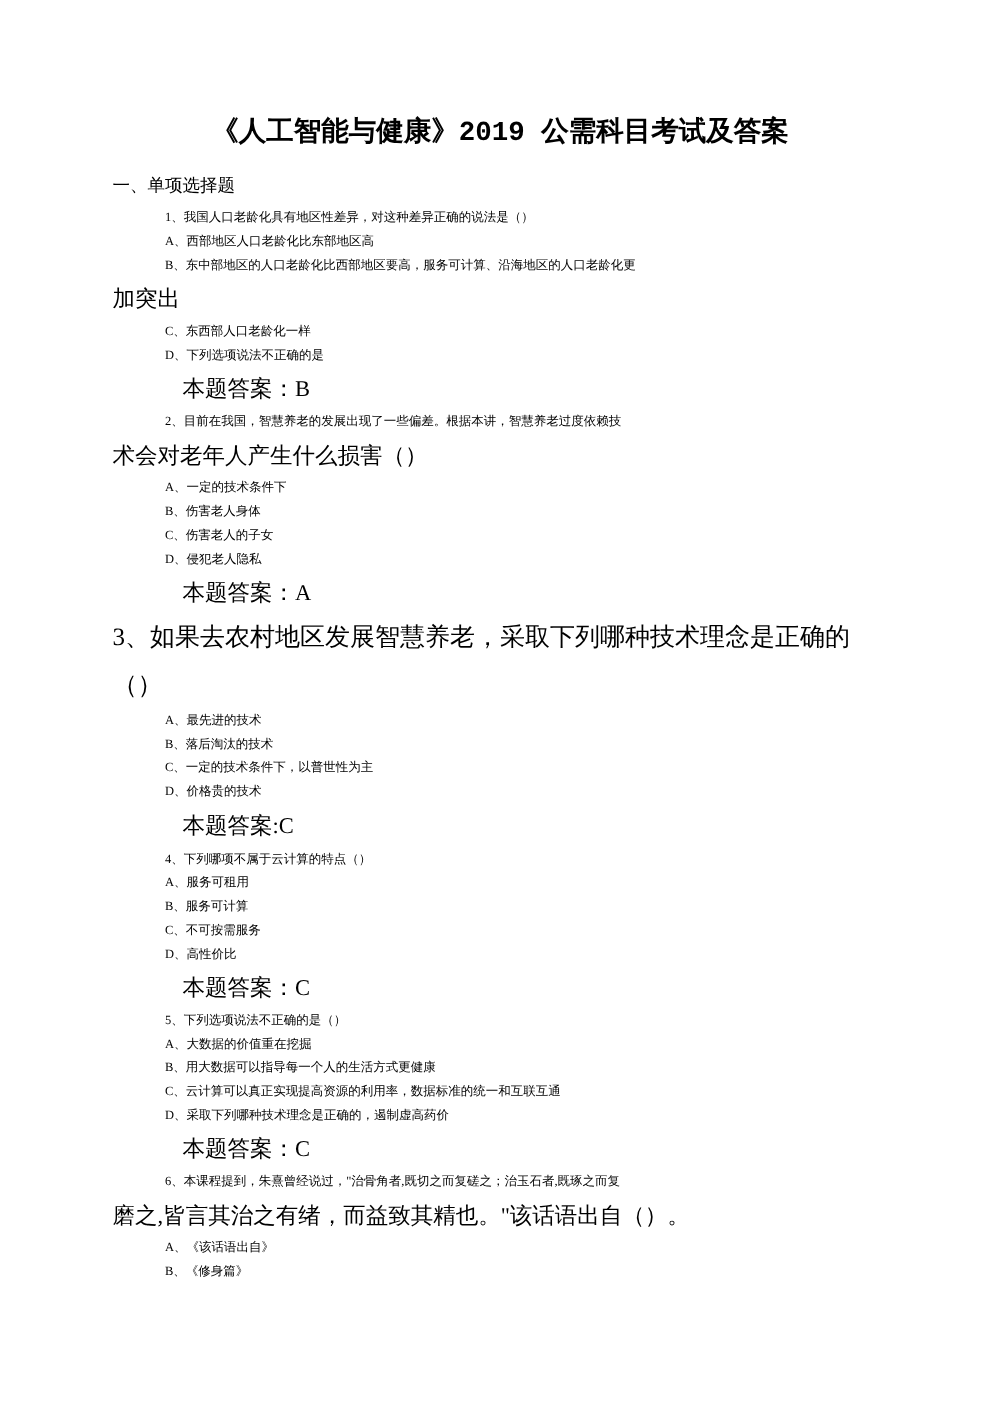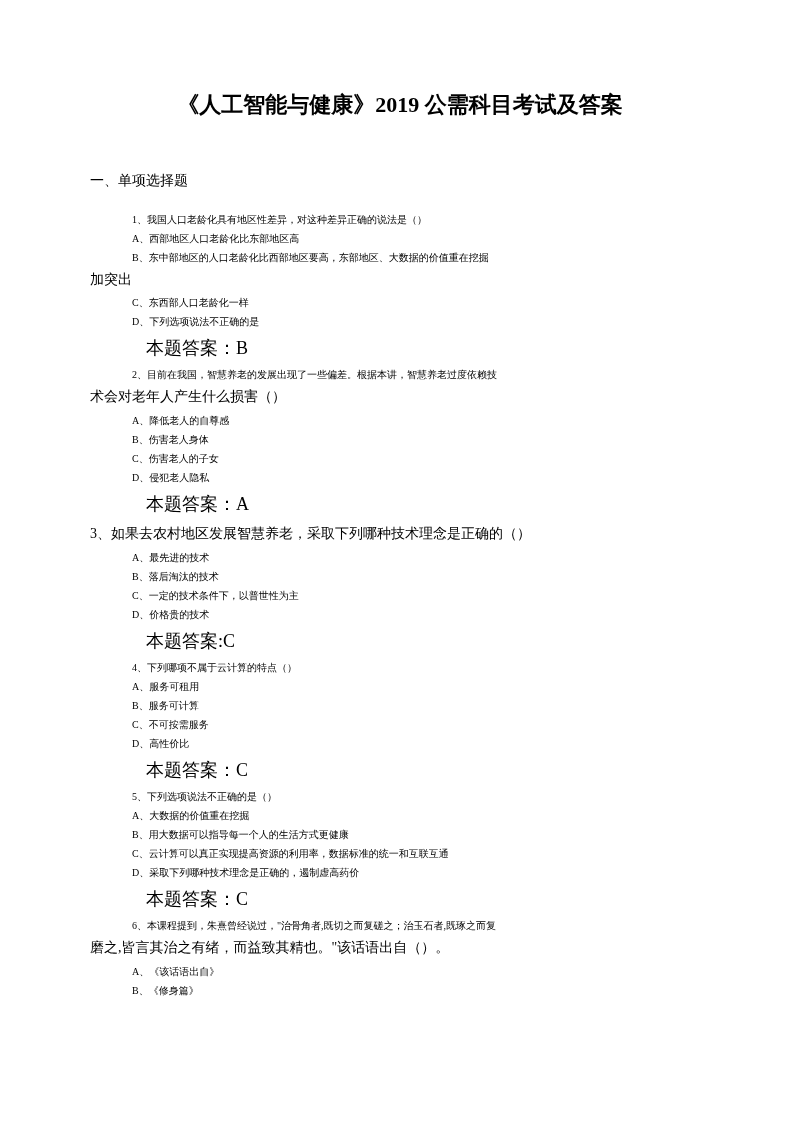"《人工智能与健康》2019 公需科目考试及答案" .title { font-family: Liberation Serif, serif -> Liberation Mono, monospace; margin-bottom: 48px -> 17px }
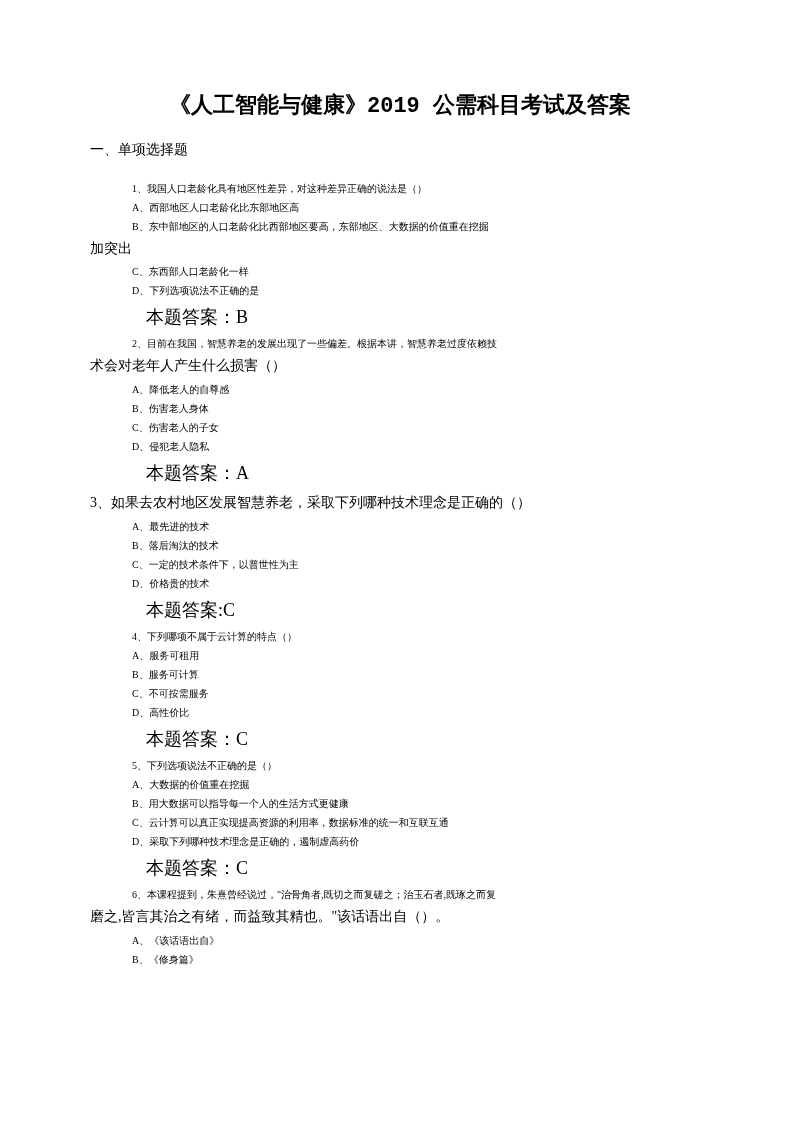"一、单项选择题" .section-header { margin-bottom: 15px -> 1px }
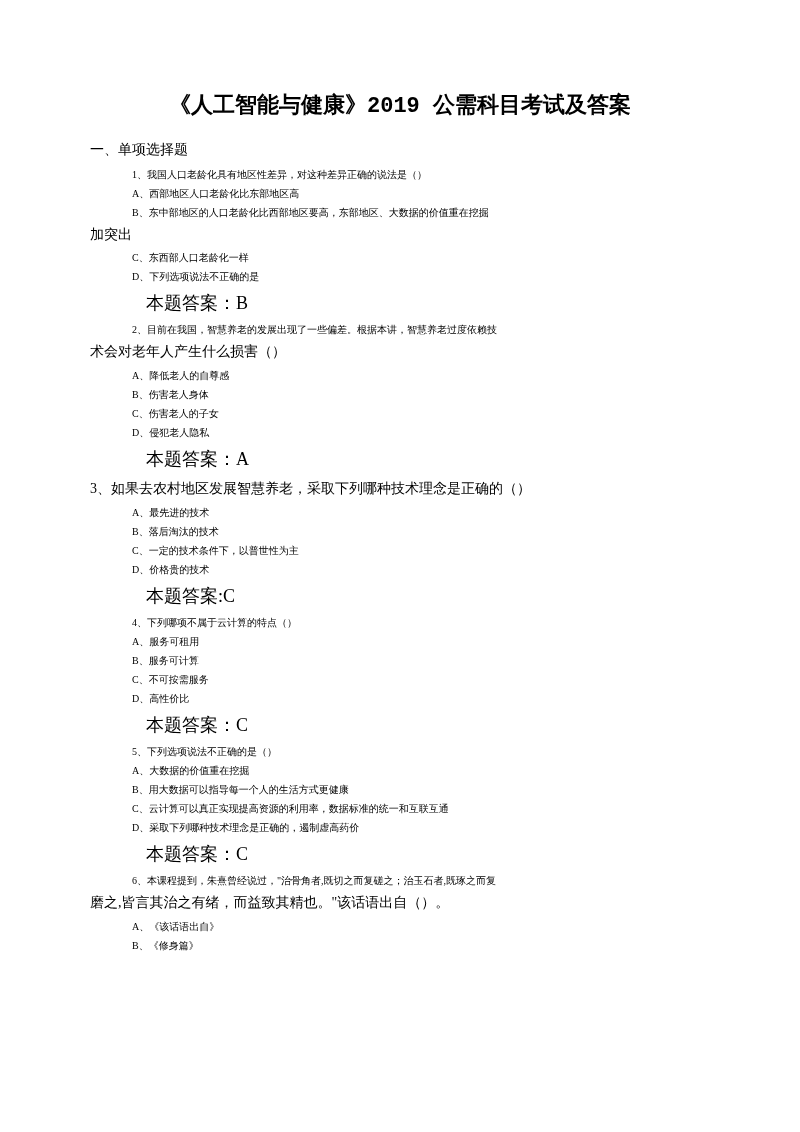"B、东中部地区的人口老龄化比西部地区要高，东部地区、大数据的价值重在挖掘" div.option { text: 东部地区、大数据的价值重在挖掘 -> 服务可计算、沿海地区的人口老龄化更 }
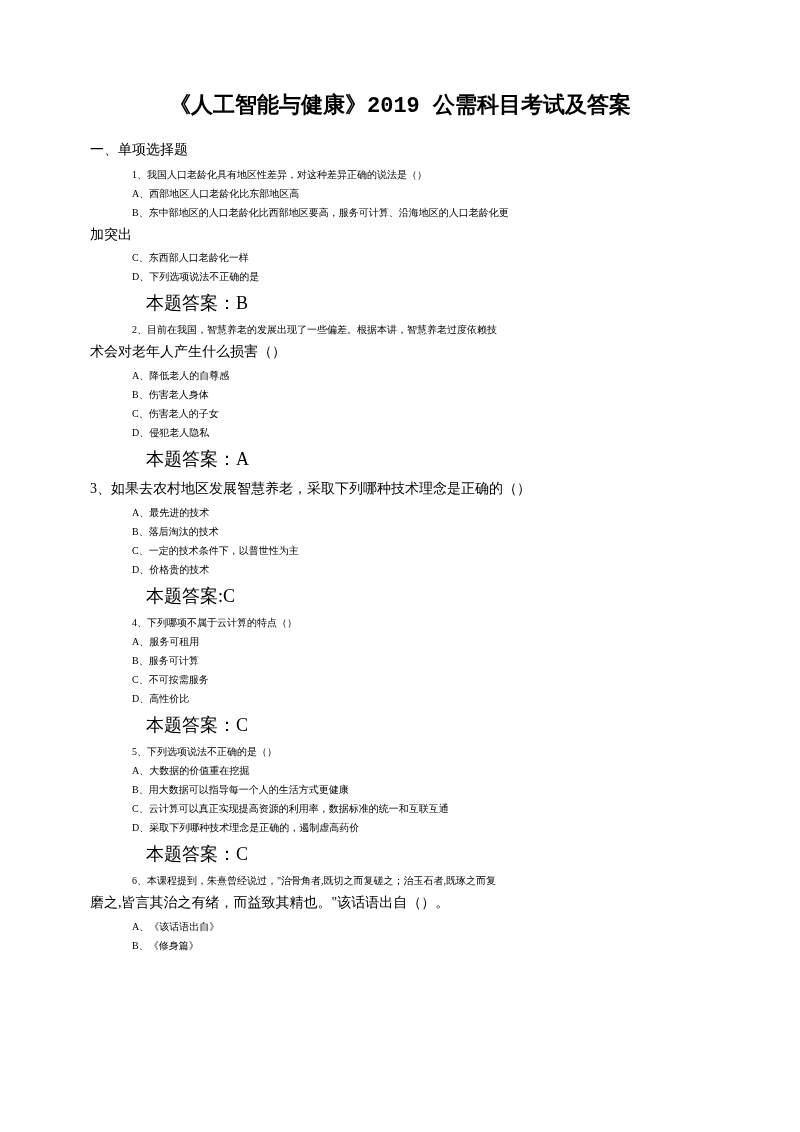"加突出" .continuation { font-size: 14px -> 18px }
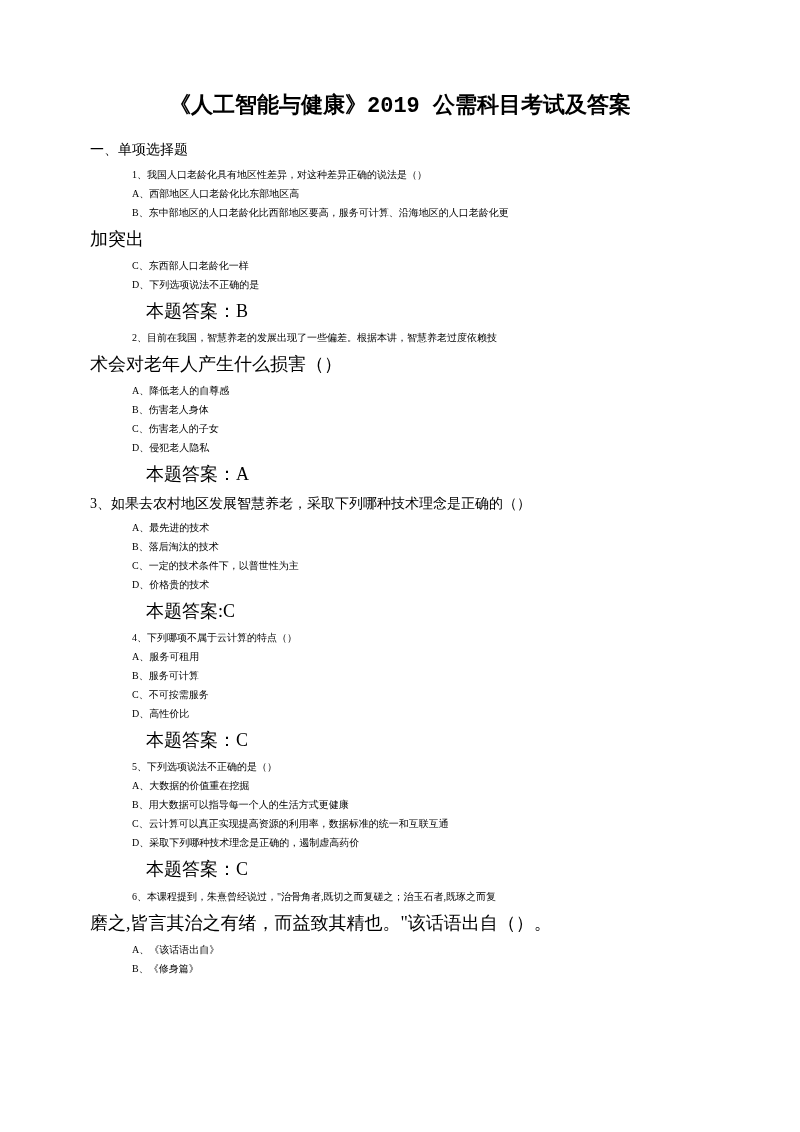"A、降低老人的自尊感" div.option { text: 降低老人的自尊感 -> 一定的技术条件下 }
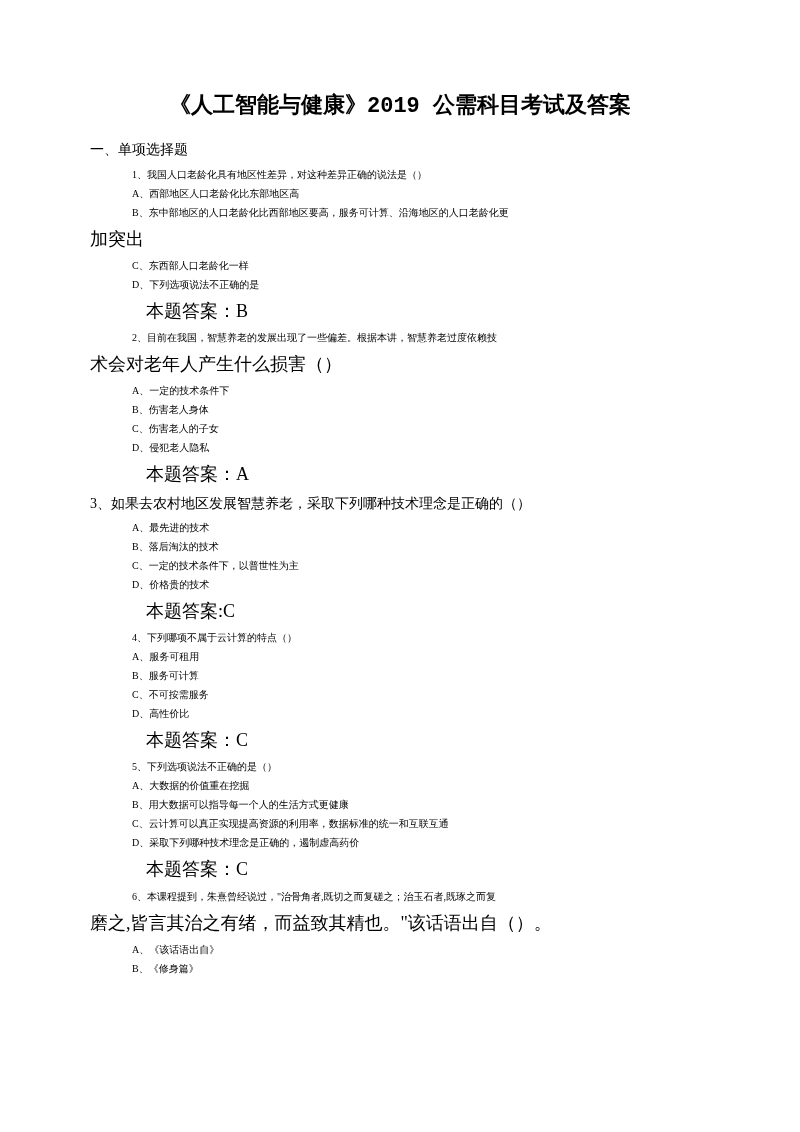"3、如果去农村地区发展智慧养老，采取下列哪种技术理念是正确的（）" .question-no-indent { font-size: 14px -> 20px }
